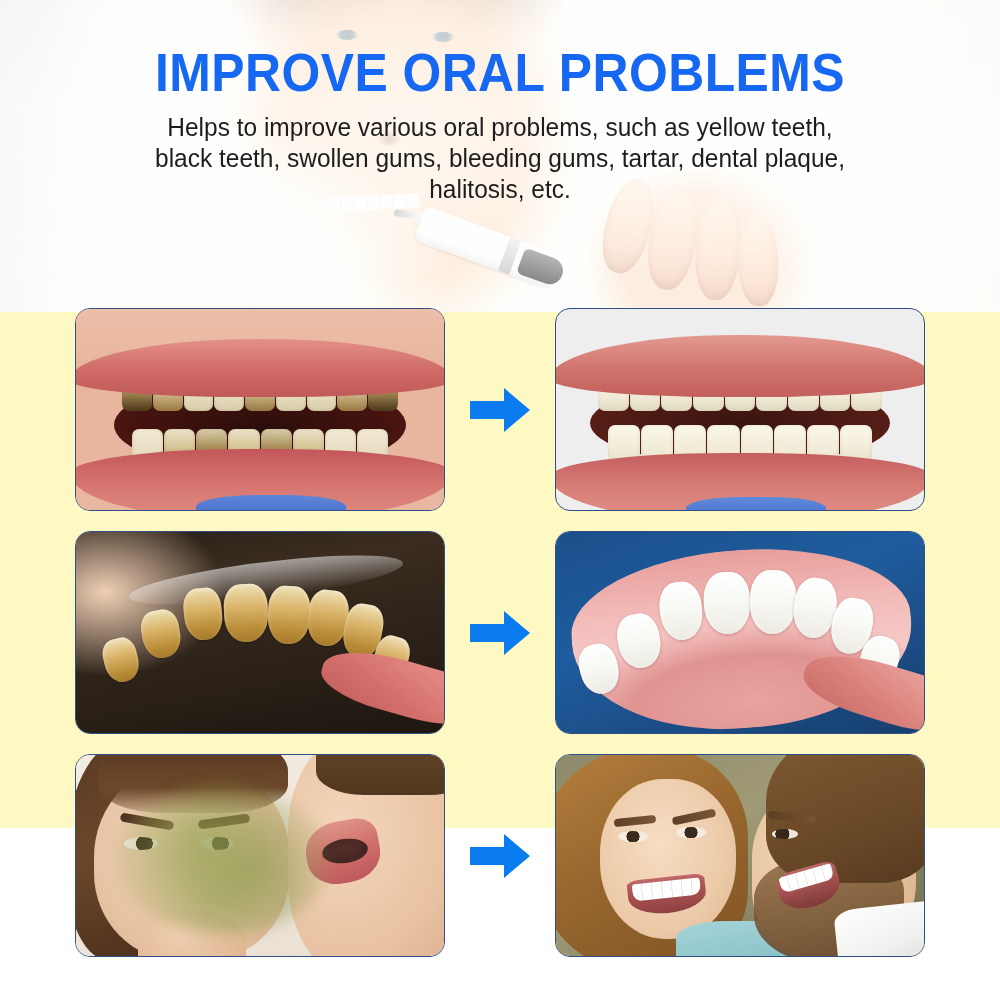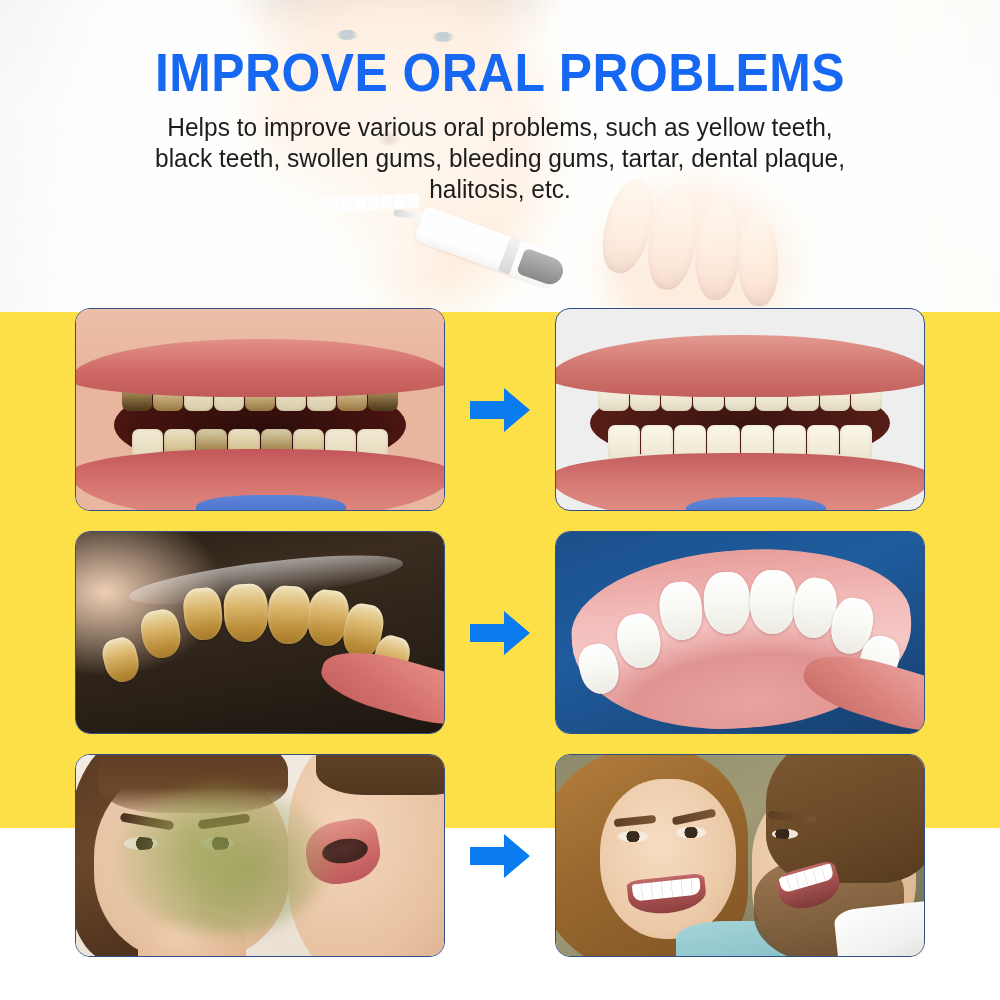"IMPROVE ORAL PROBLEMS" #page { background: #fde047 -> #fef9c3 }
